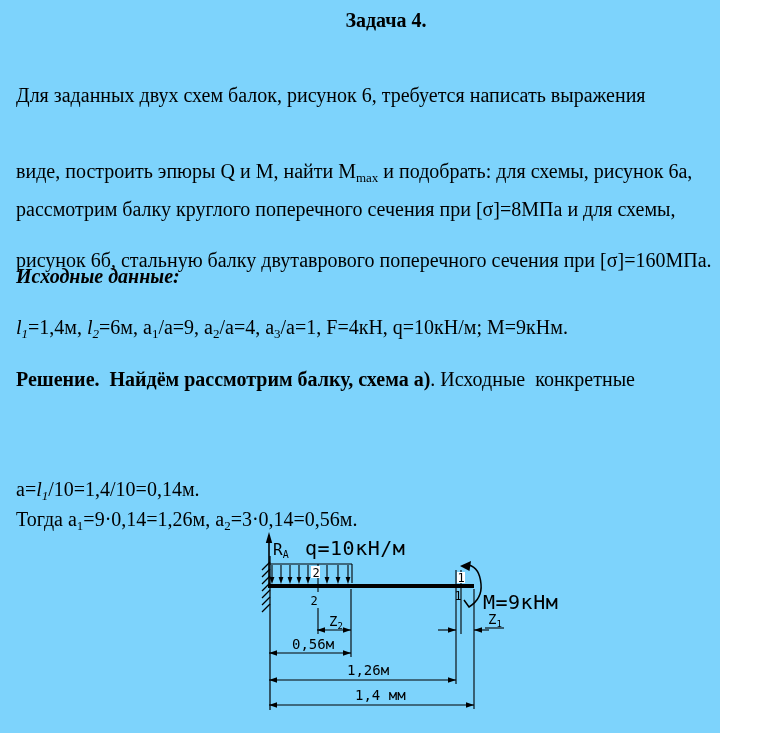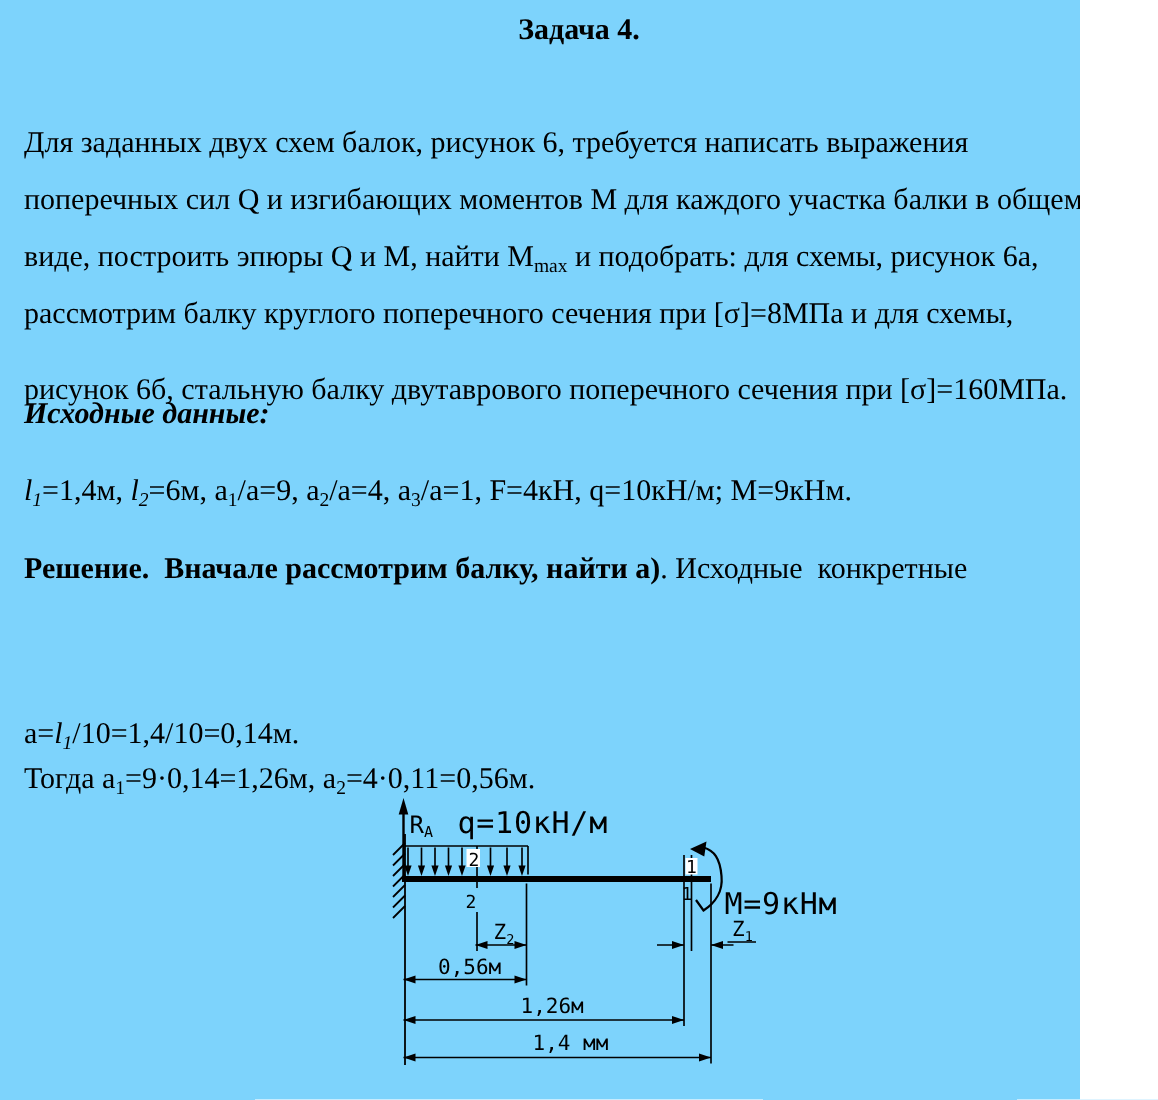"поперечных сил Q и изгибающих" div.tl { html: <div><span>поперечных сил Q и изгибающих моментов М для каждого участка балки в общем</span></div> -> none }
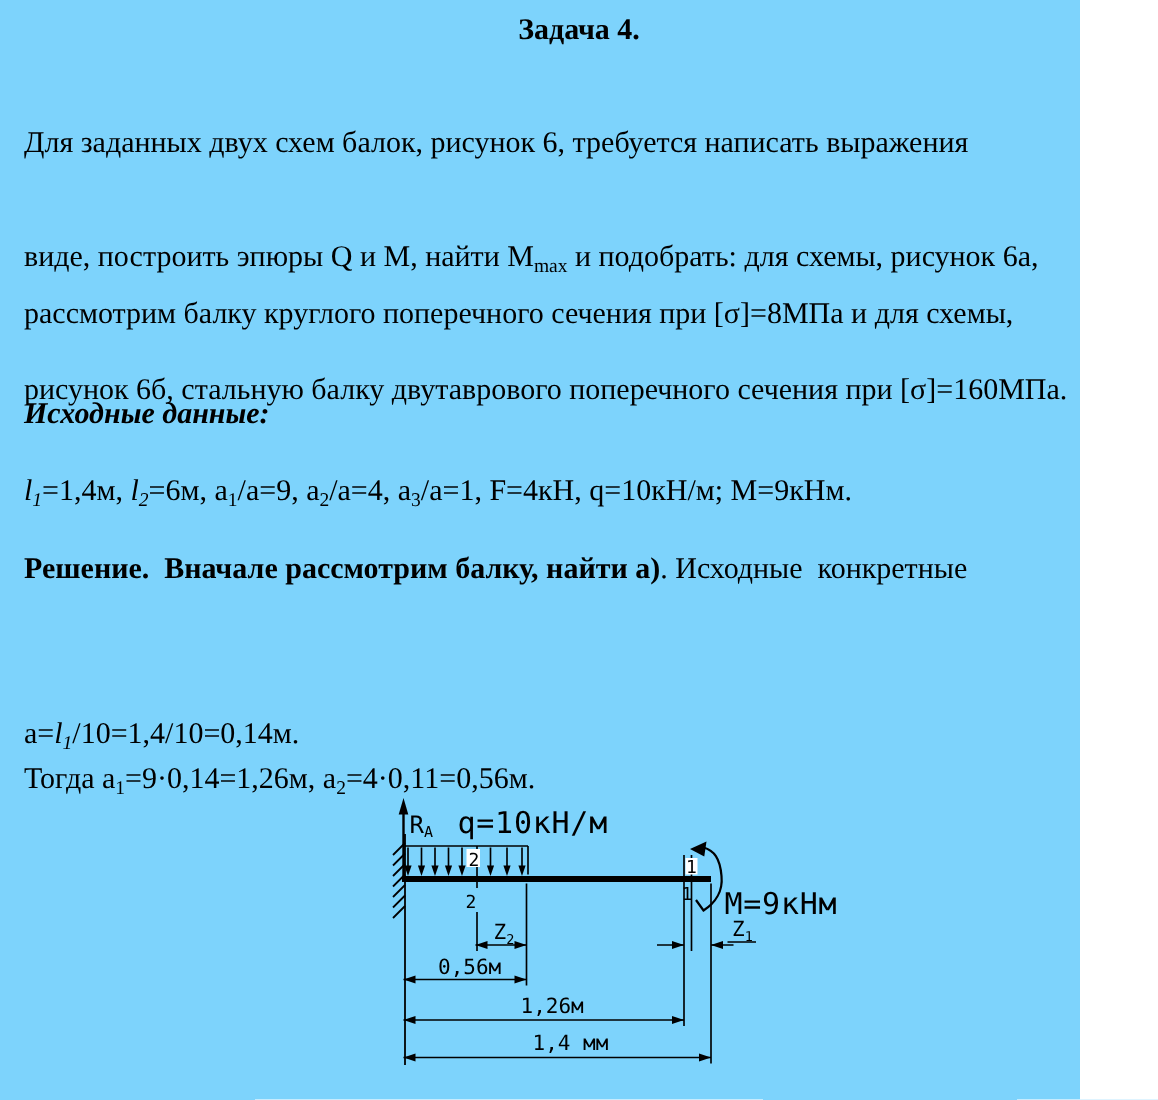"Решение. Вначале рассмотрим балку, найти" span { text: Вначале рассмотрим балку, найти -> Найдём рассмотрим балку, схема }
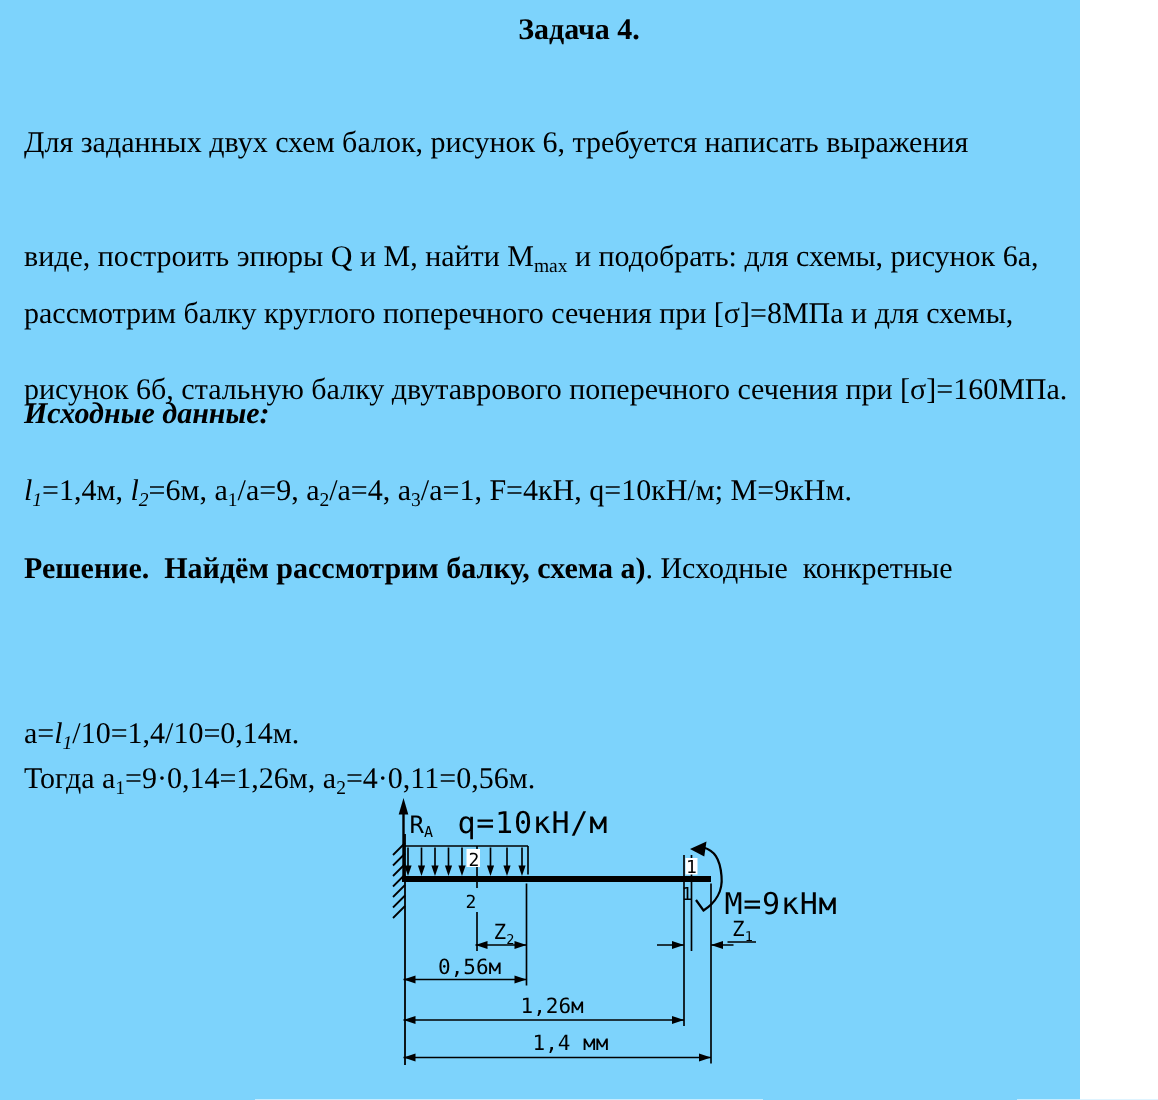"=4·0,11=0,56м." span { text: 4·0,11 -> 3·0,14 }
